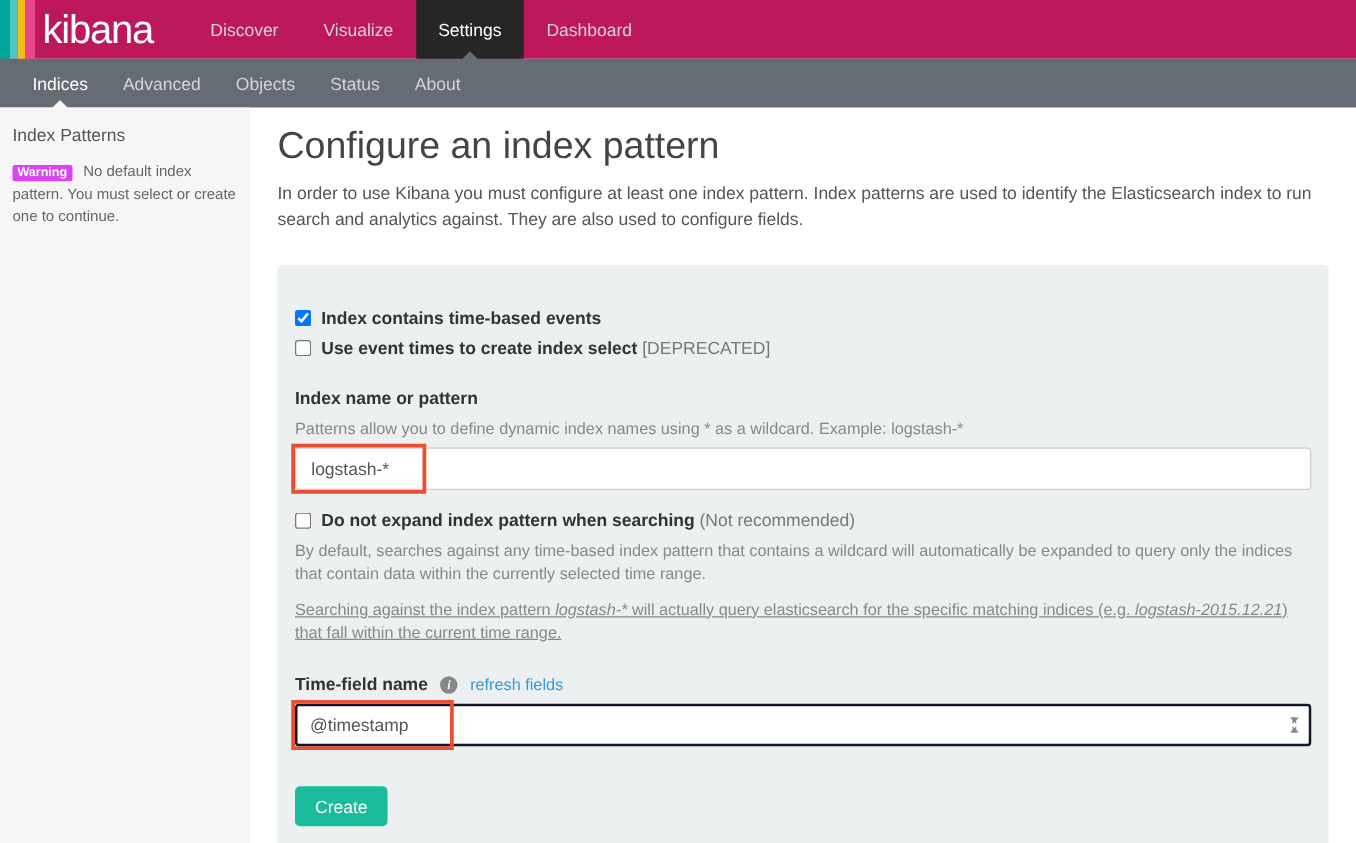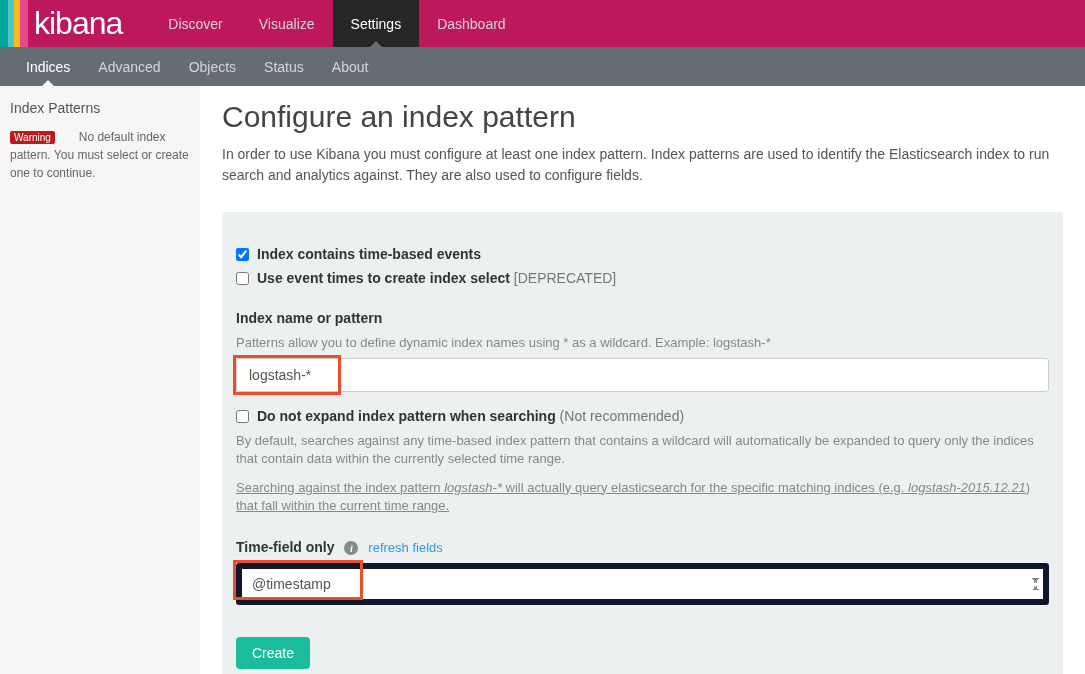"Warning" .warning-badge { background: #b91c1c -> #d946ef; font-weight: normal -> bold; margin-right: 20px -> 5px }
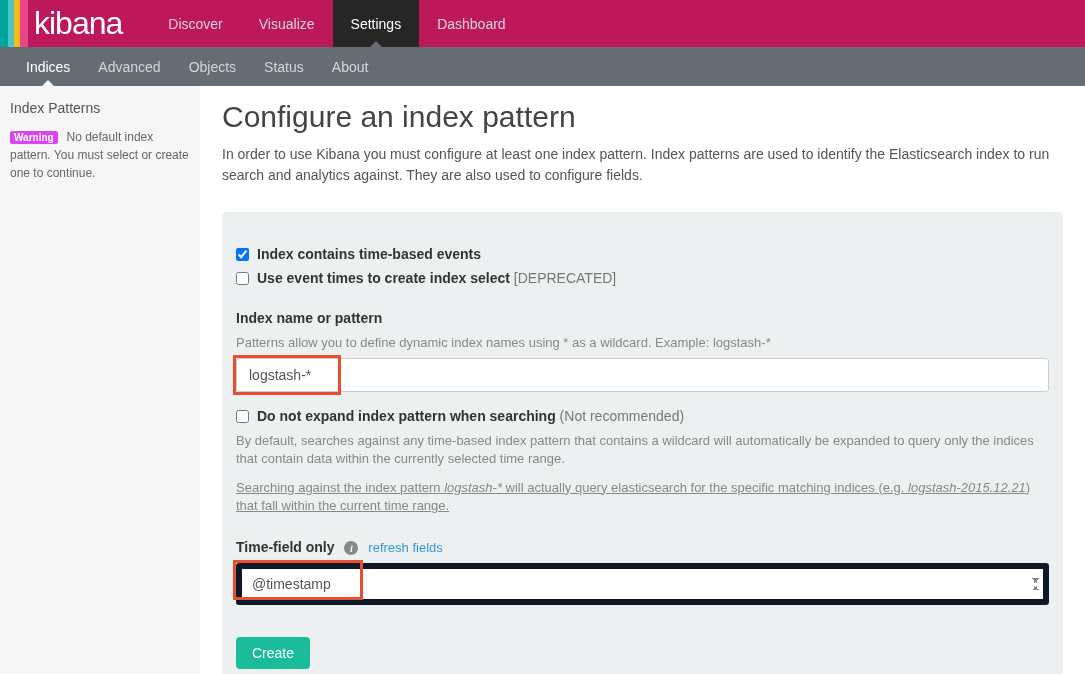"Time-field only" span { text: only -> name }
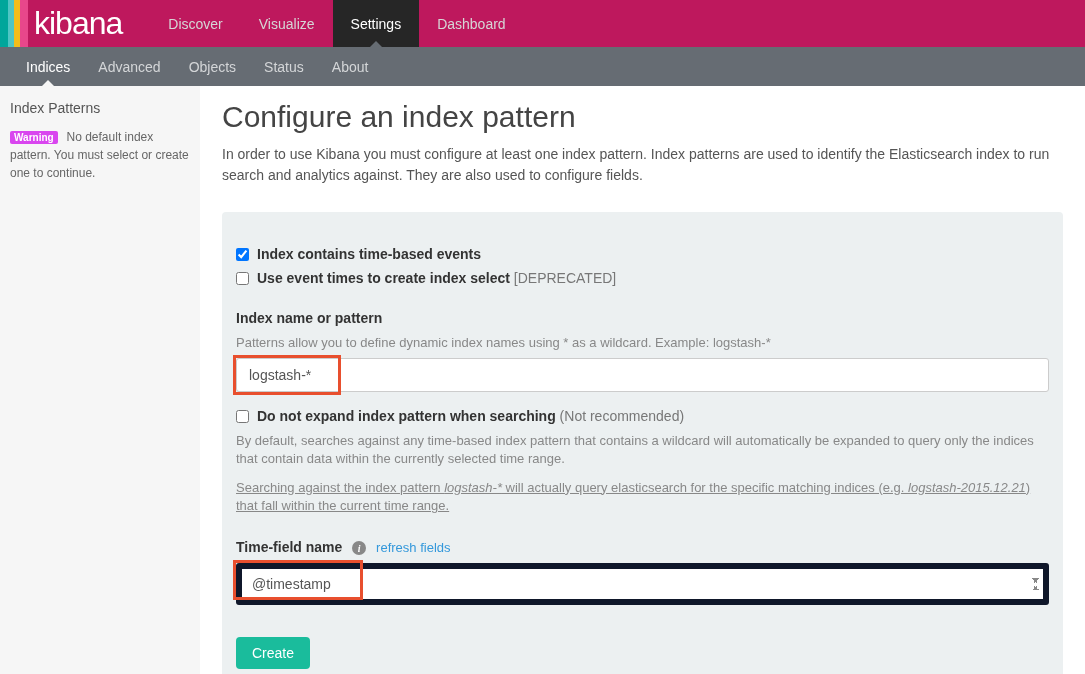"@timestamp" .select-input { border: 6px solid #0f172a -> 2px solid #0f172a }
